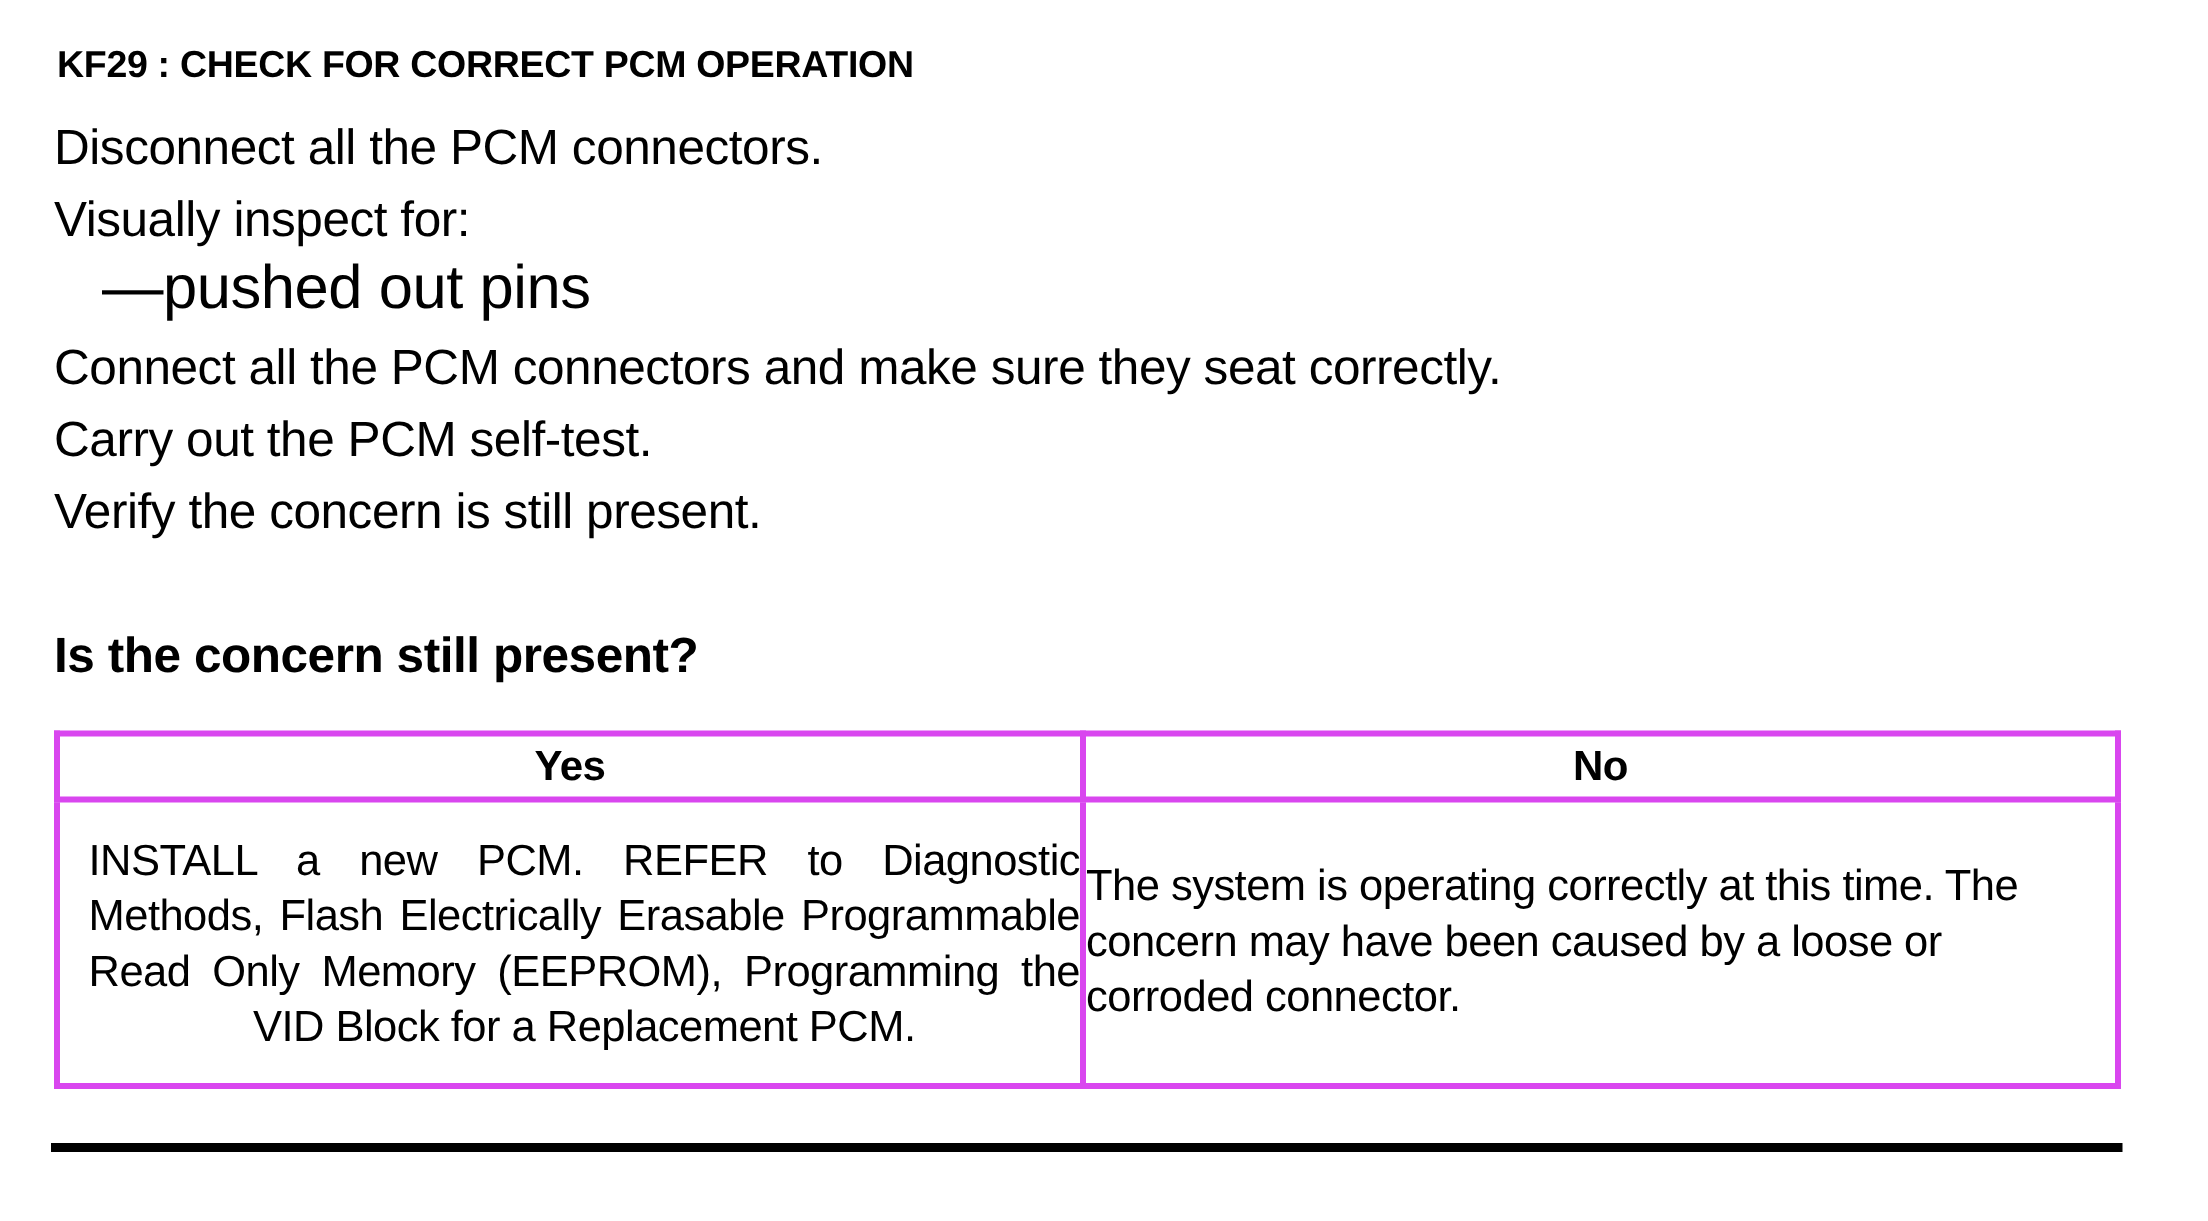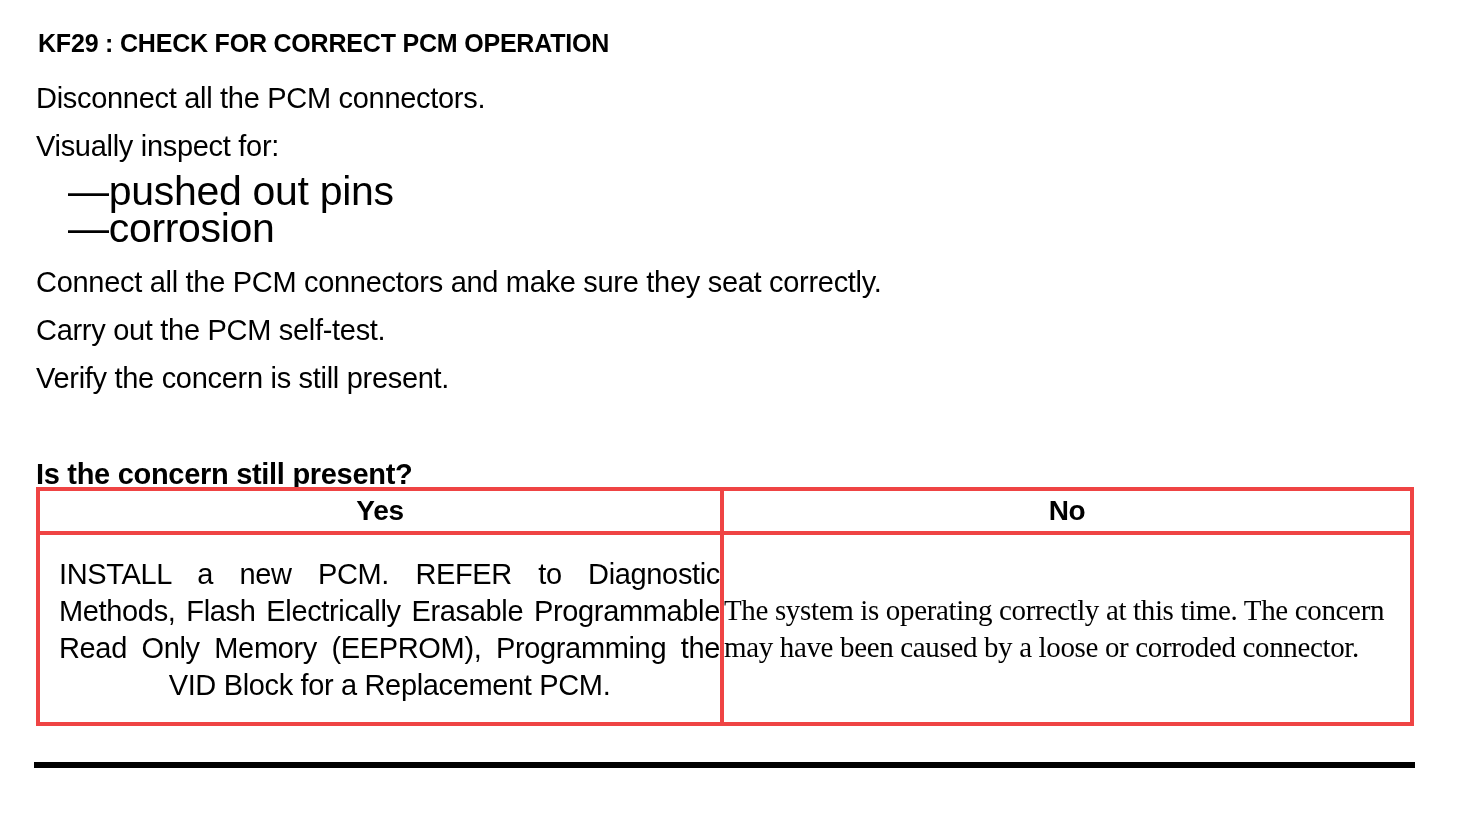"Disconnect all the PCM connectors." .instr { font-size: 29px -> 33px }
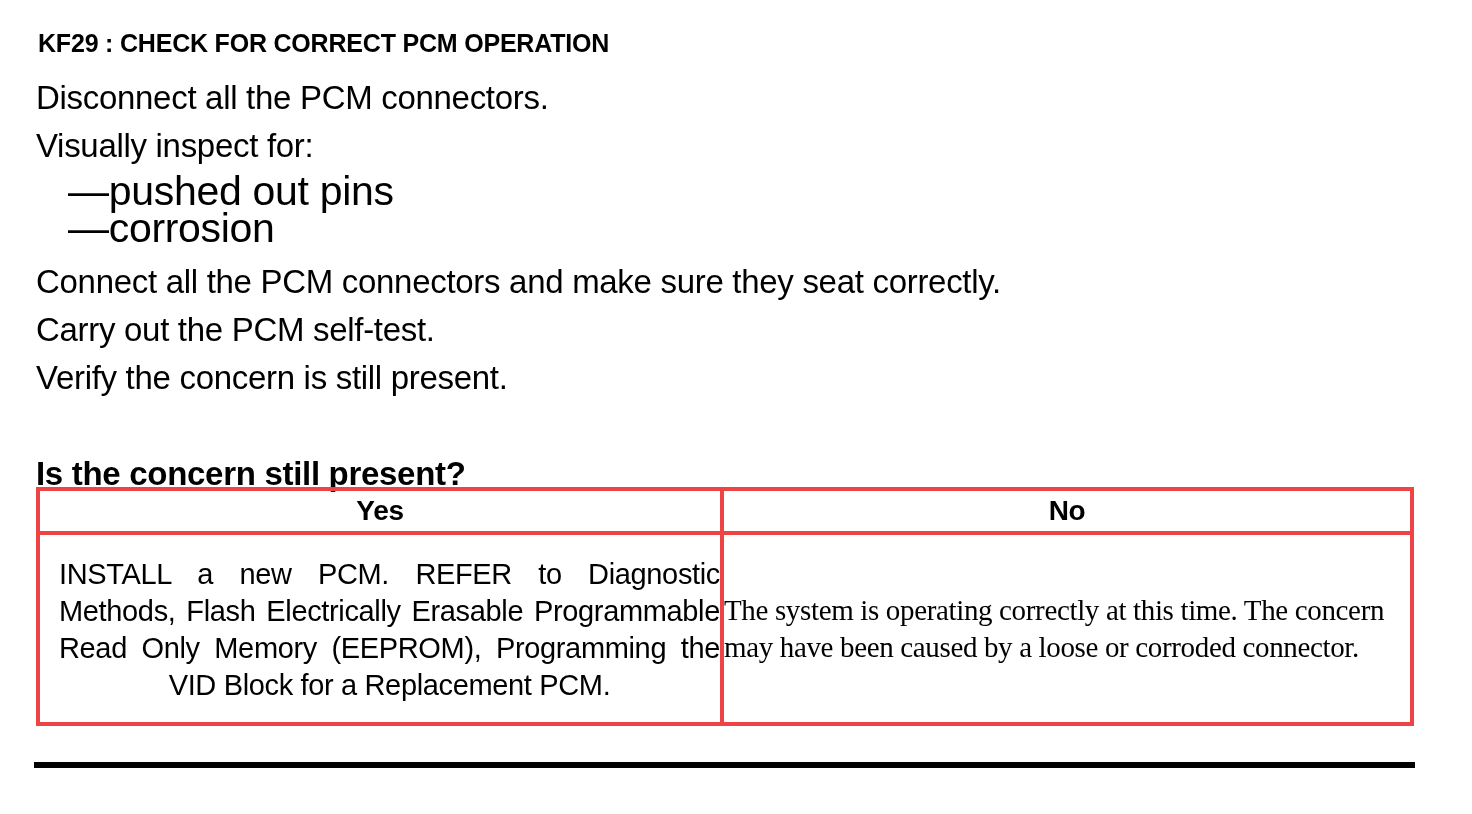"—corrosion" div.dash-item { html: <div>—corrosion</div> -> none }
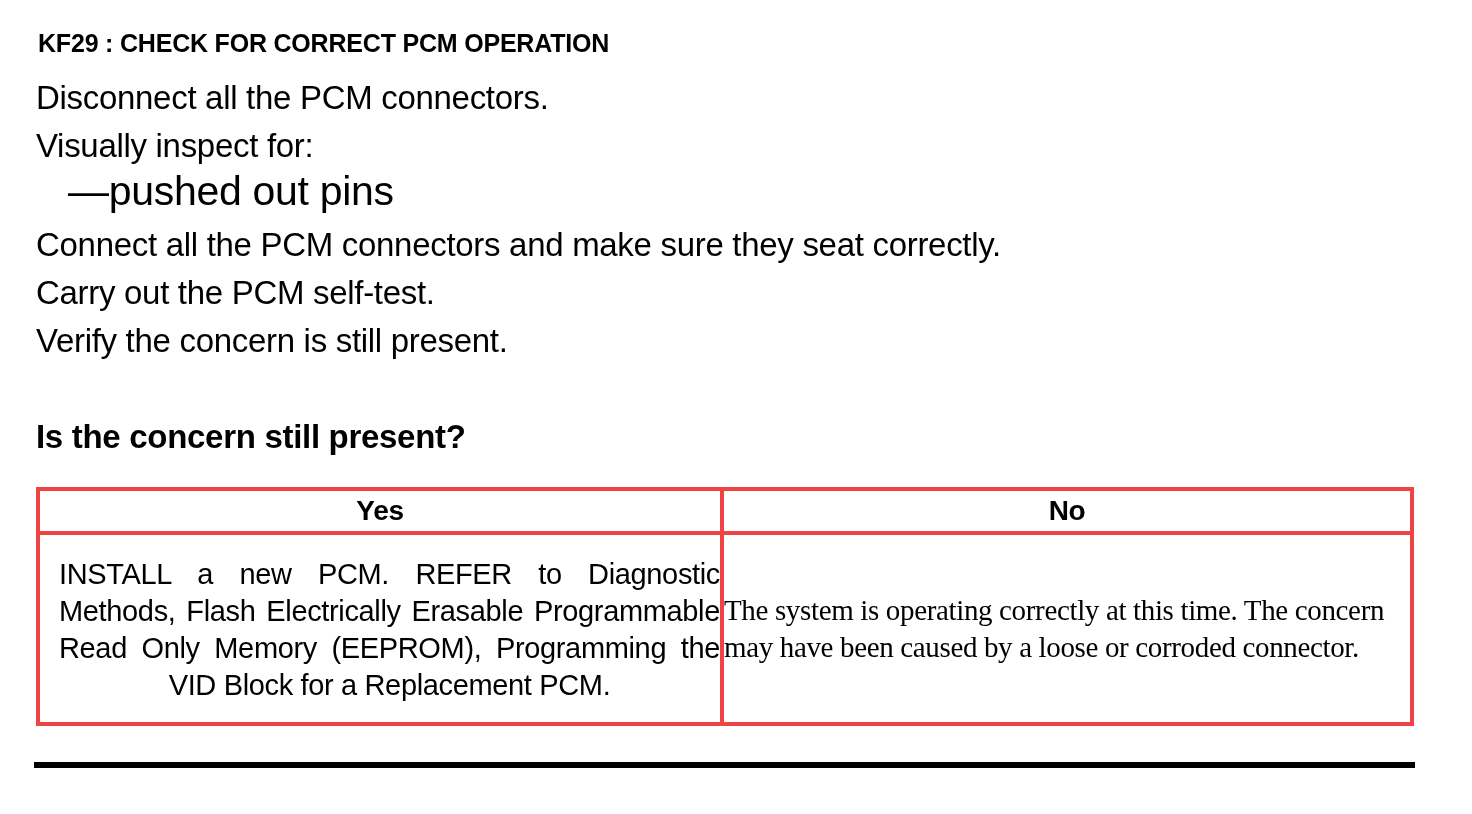"Yes" .decision-table td, .decision-table th { border: 4px solid #ef4444 -> 4px solid #d946ef }
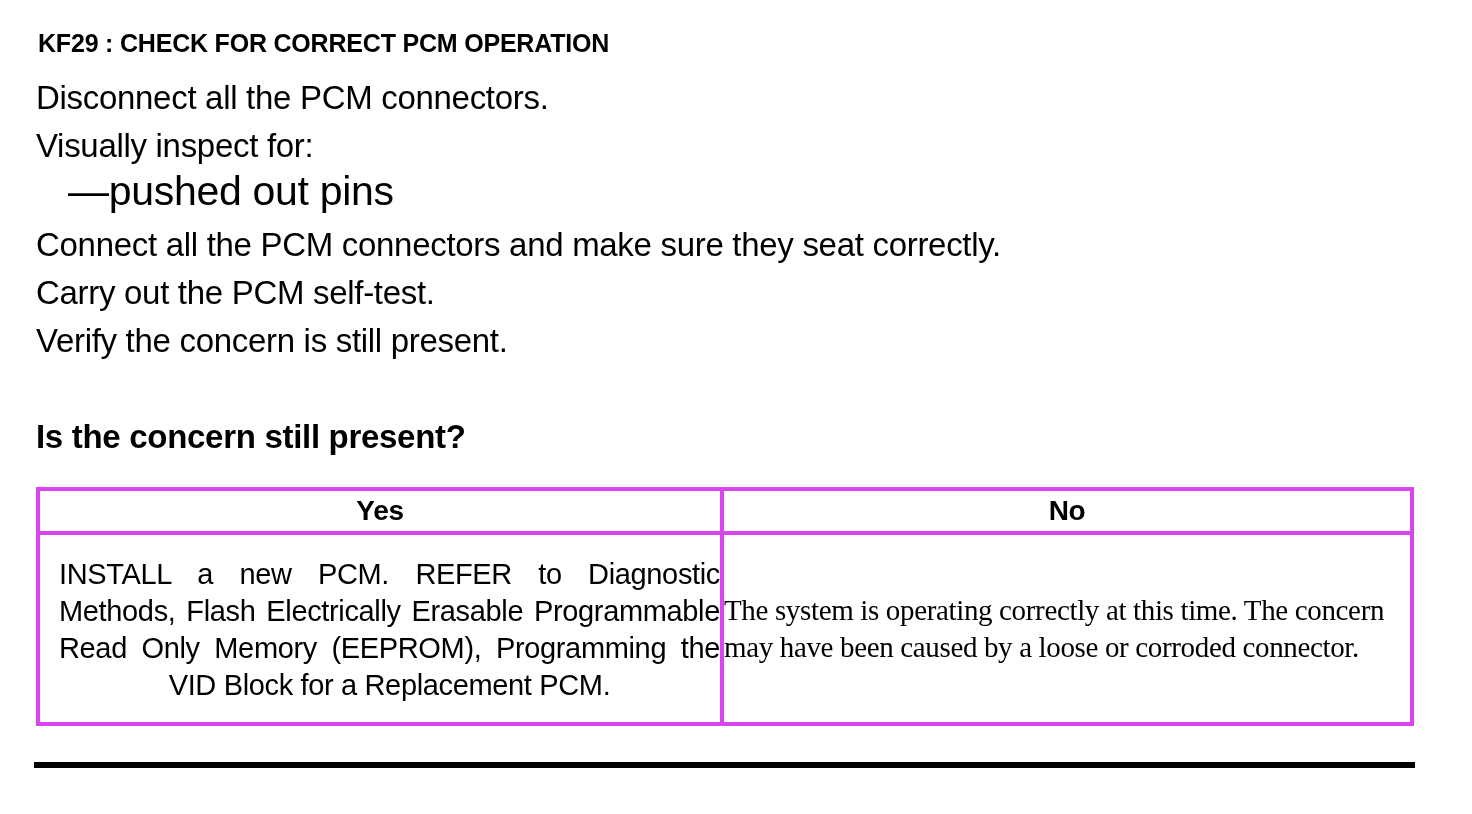"The system is operating correctly" .cell-no { font-family: Liberation Serif, serif -> none }
